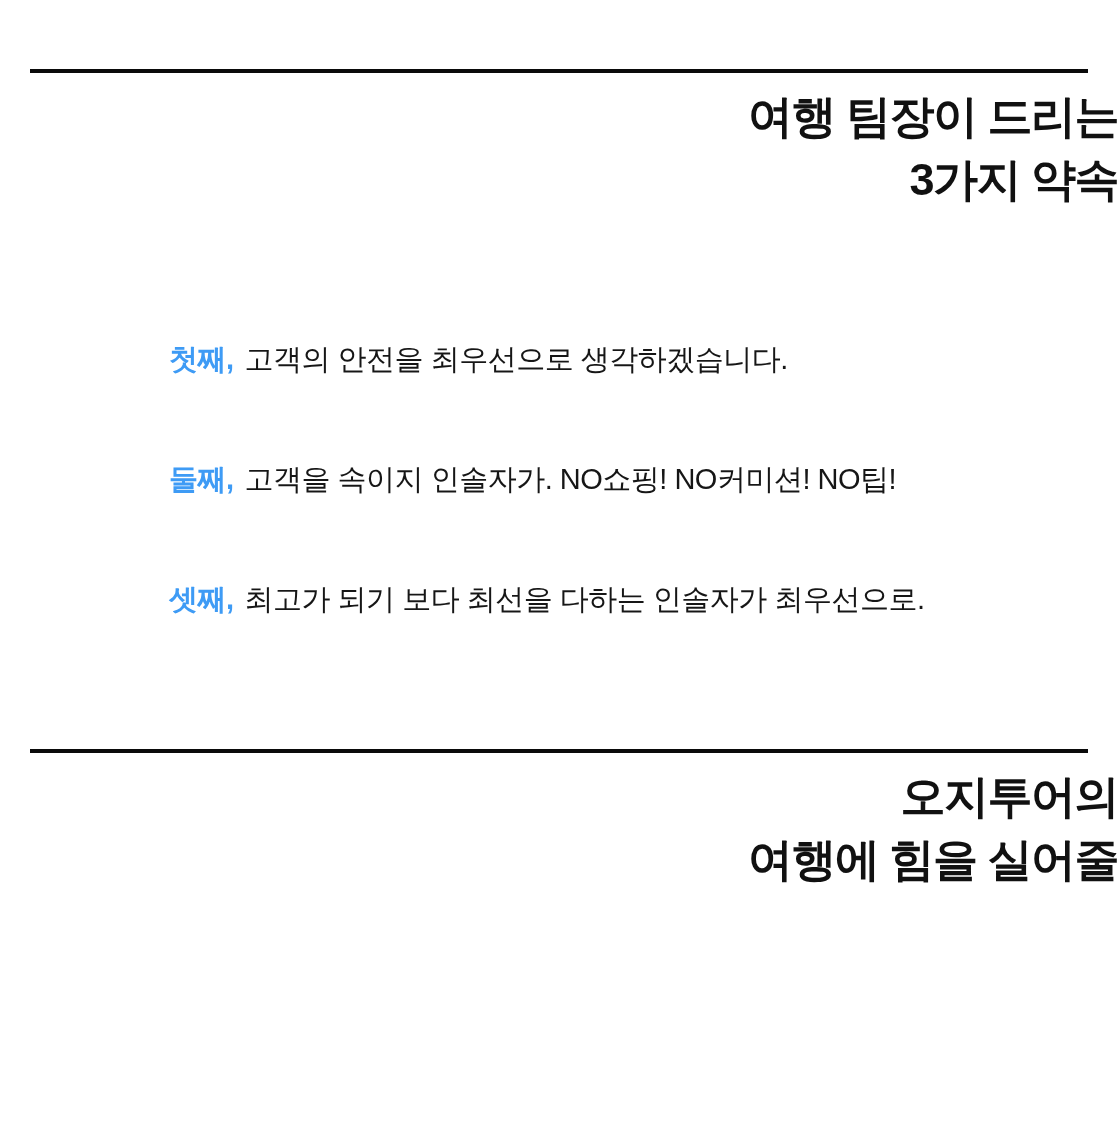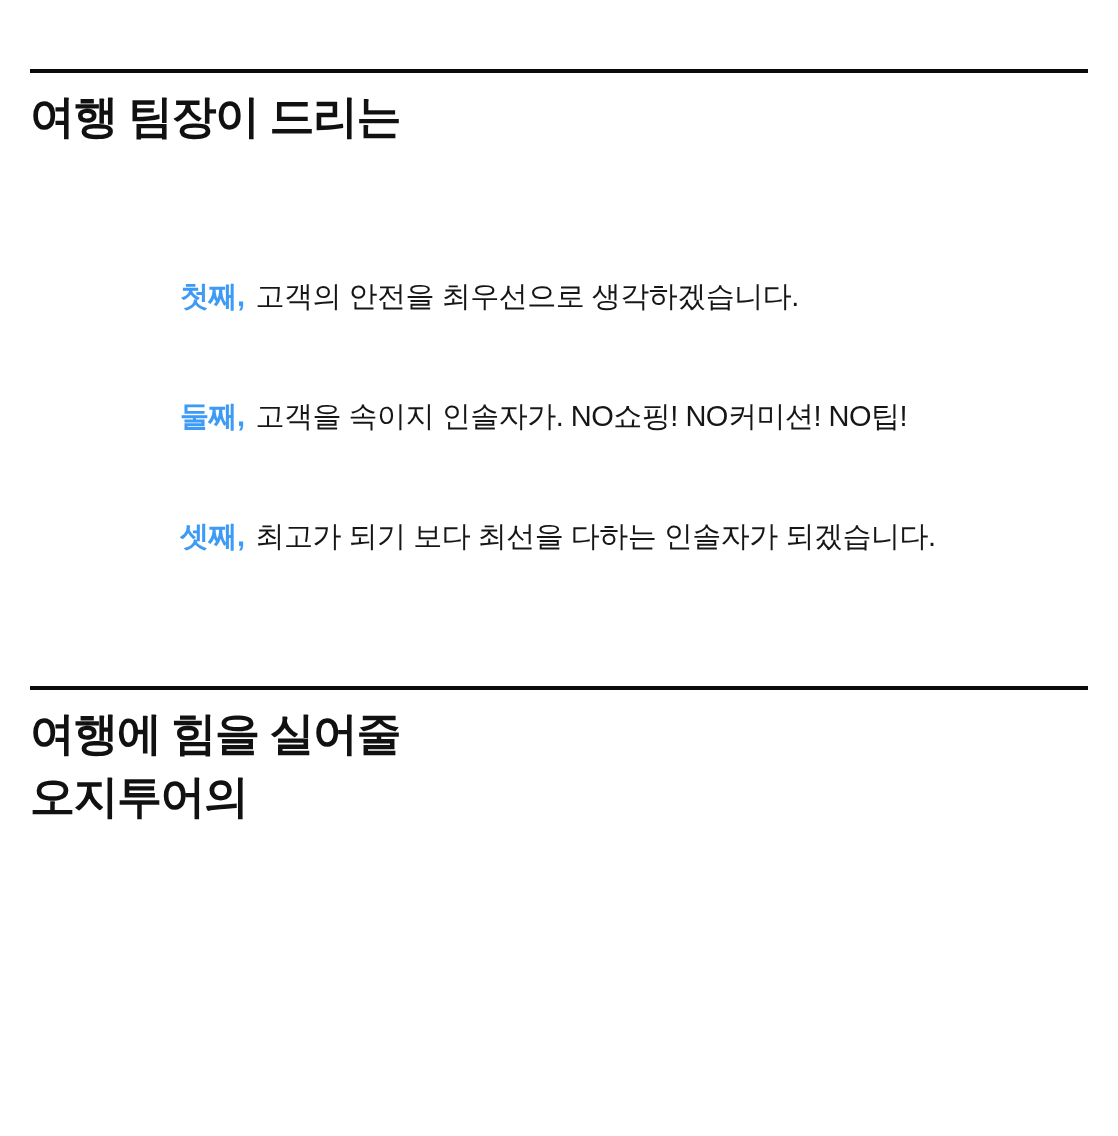"여행 팀장이 드리는" .heading-line { text-align: none -> right }
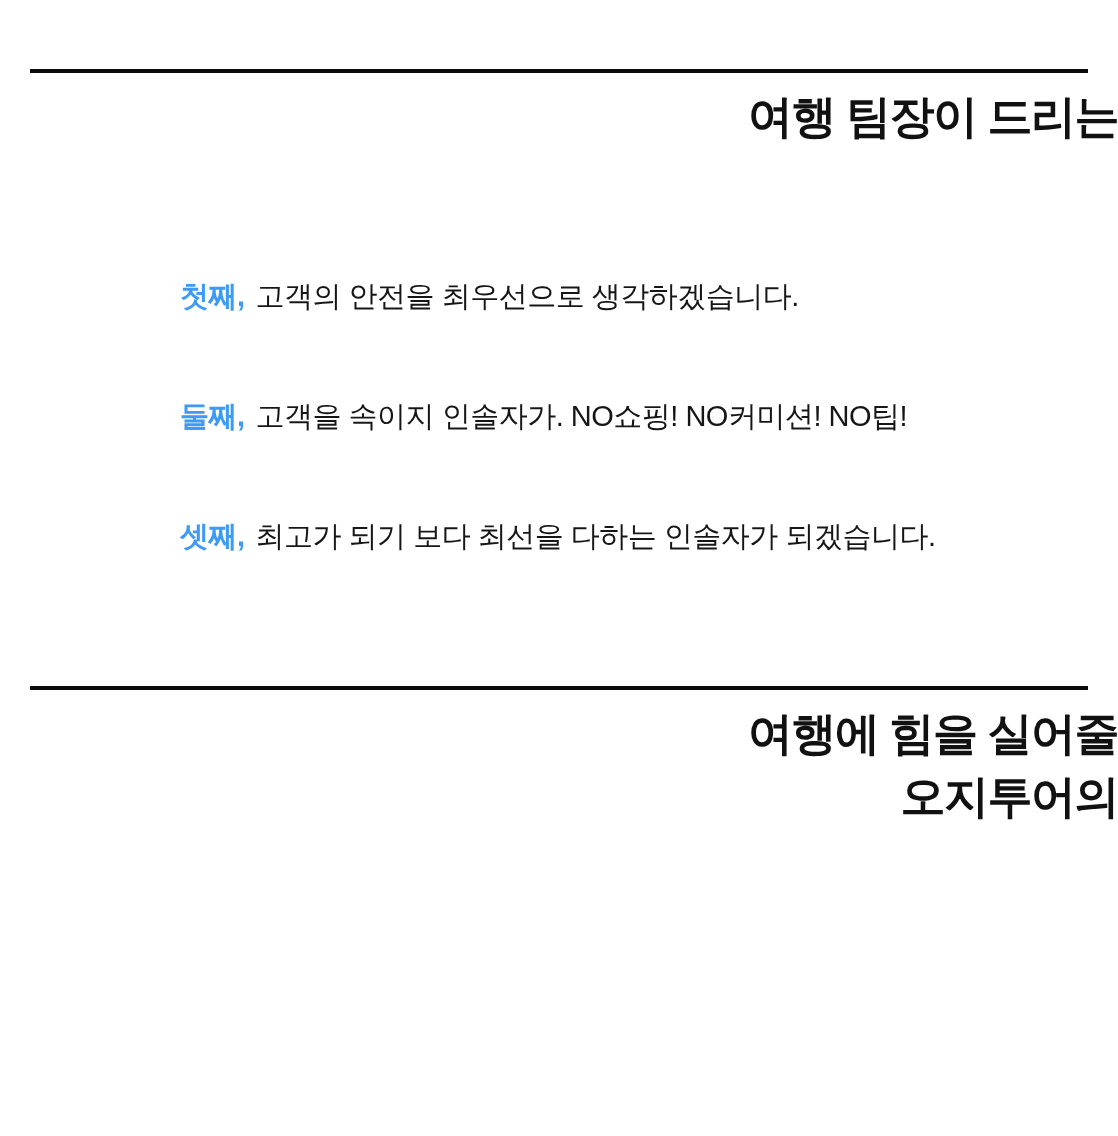"3가지 약속" span.heading-line { html: none -> <span>3가지 약속</span> }
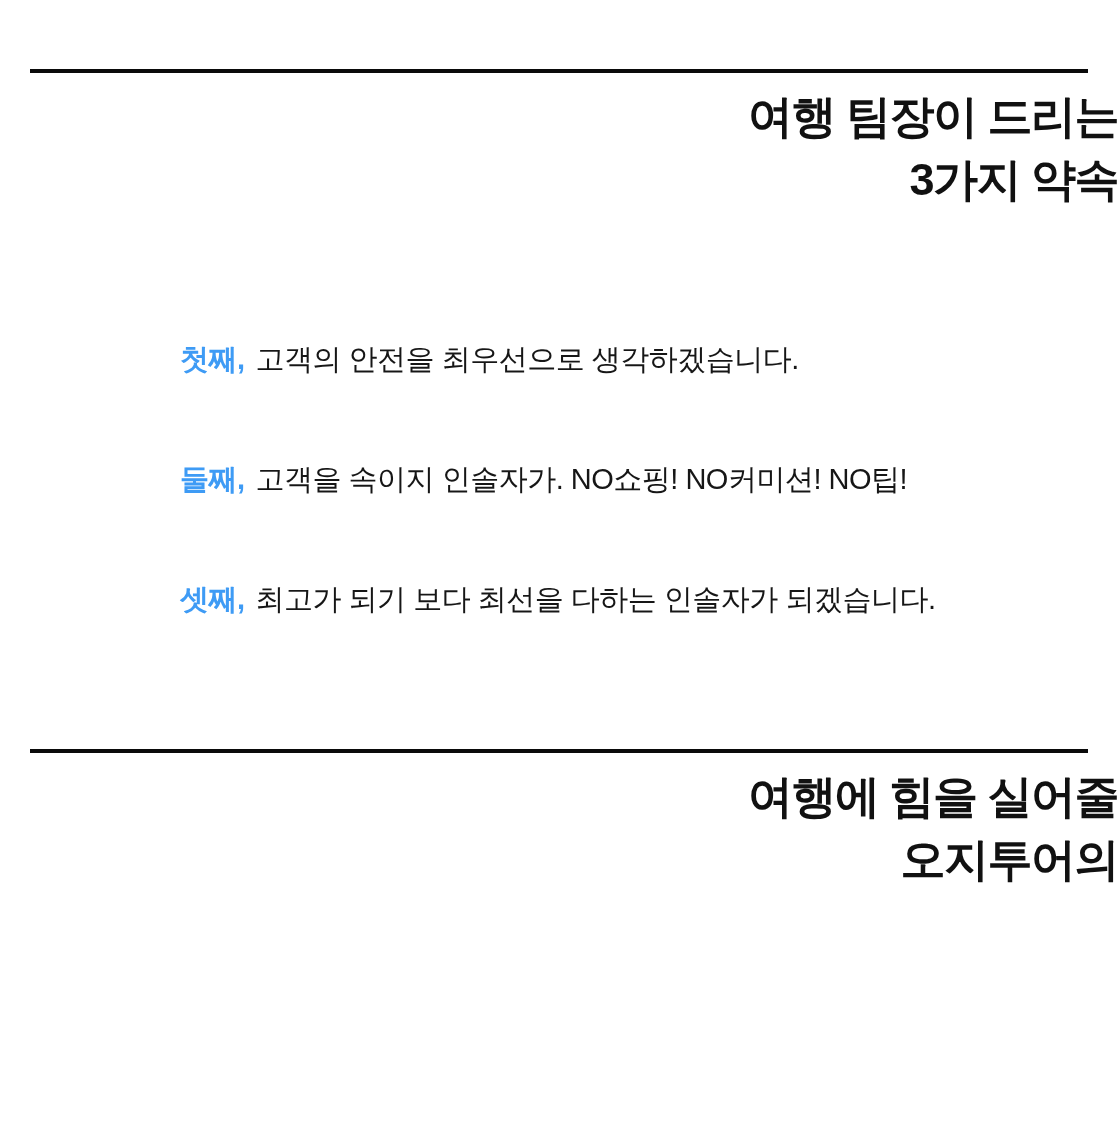"첫째, 고객의 안전을 최우선으로 생각하겠습니다." .promise-item { margin: 0 0 80px 15px -> 0 0 80px 4px }
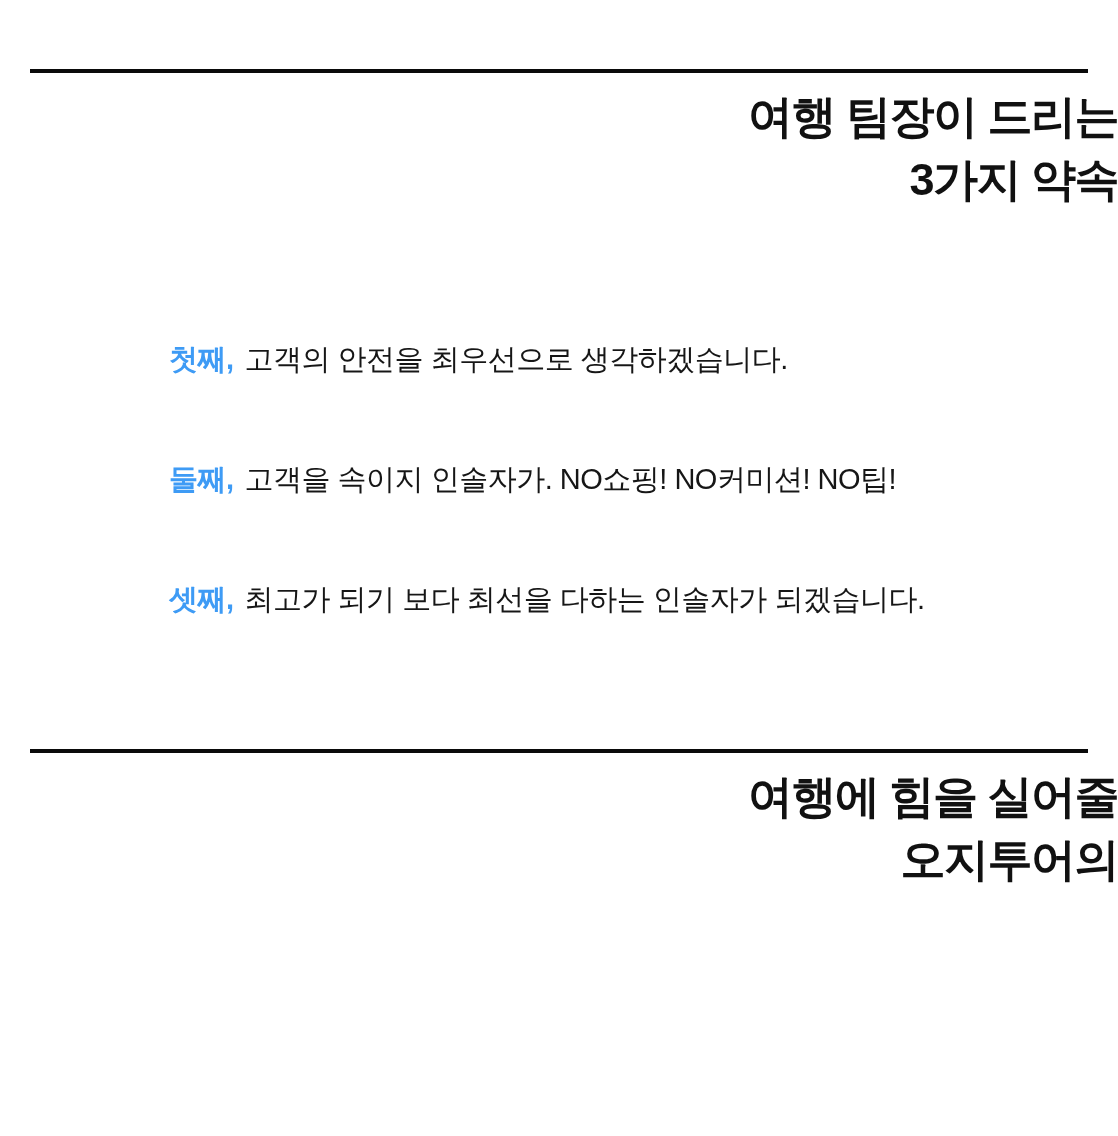"최고가 되기 보다 최선을 다하는" span { text: 되겠습니다 -> 최우선으로 }
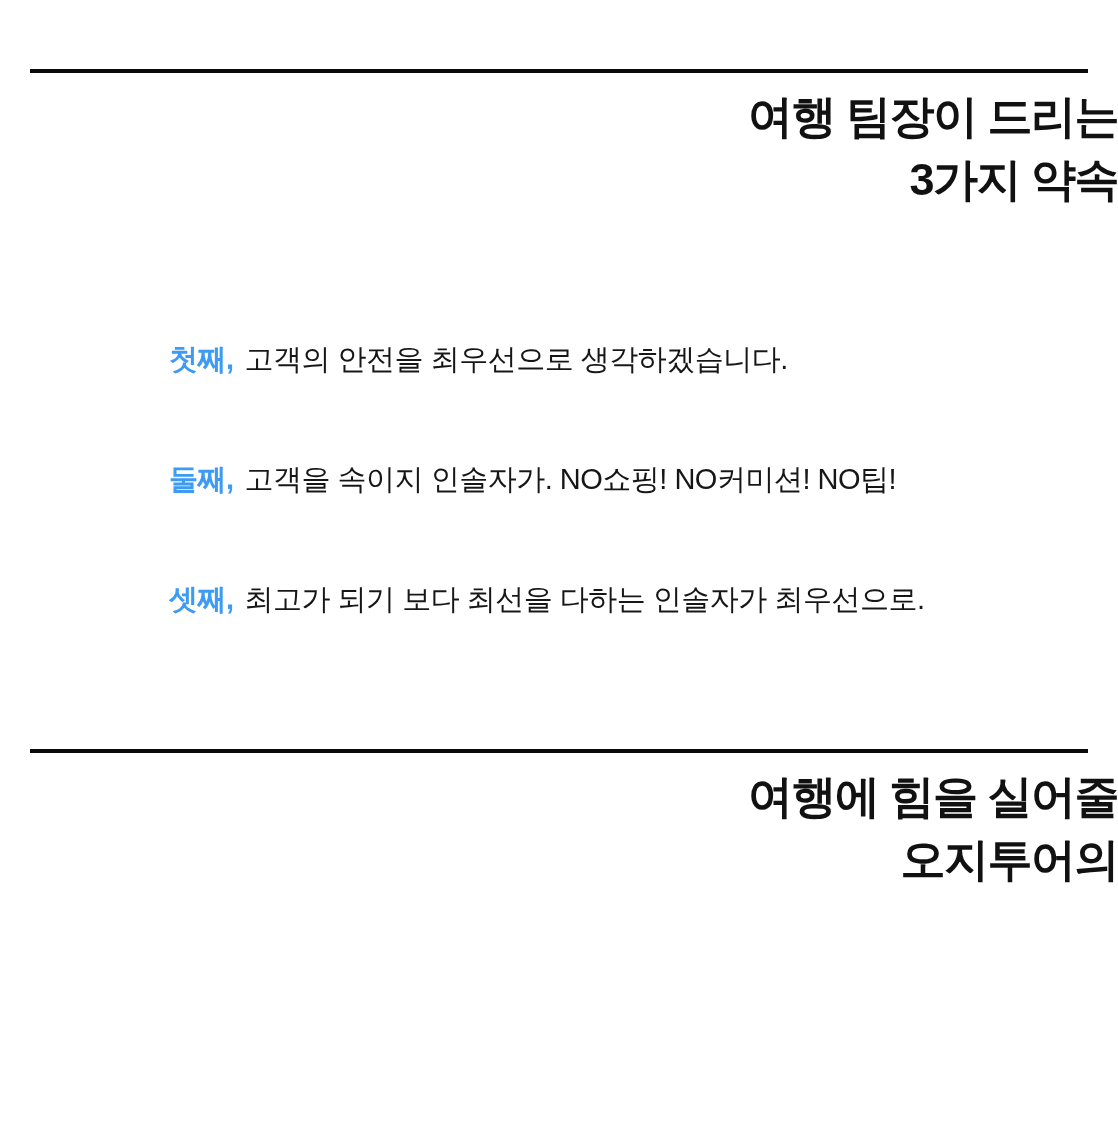"여행에 힘을 실어줄" span.heading-line { order: before "오지투어의" -> after "오지투어의" }
